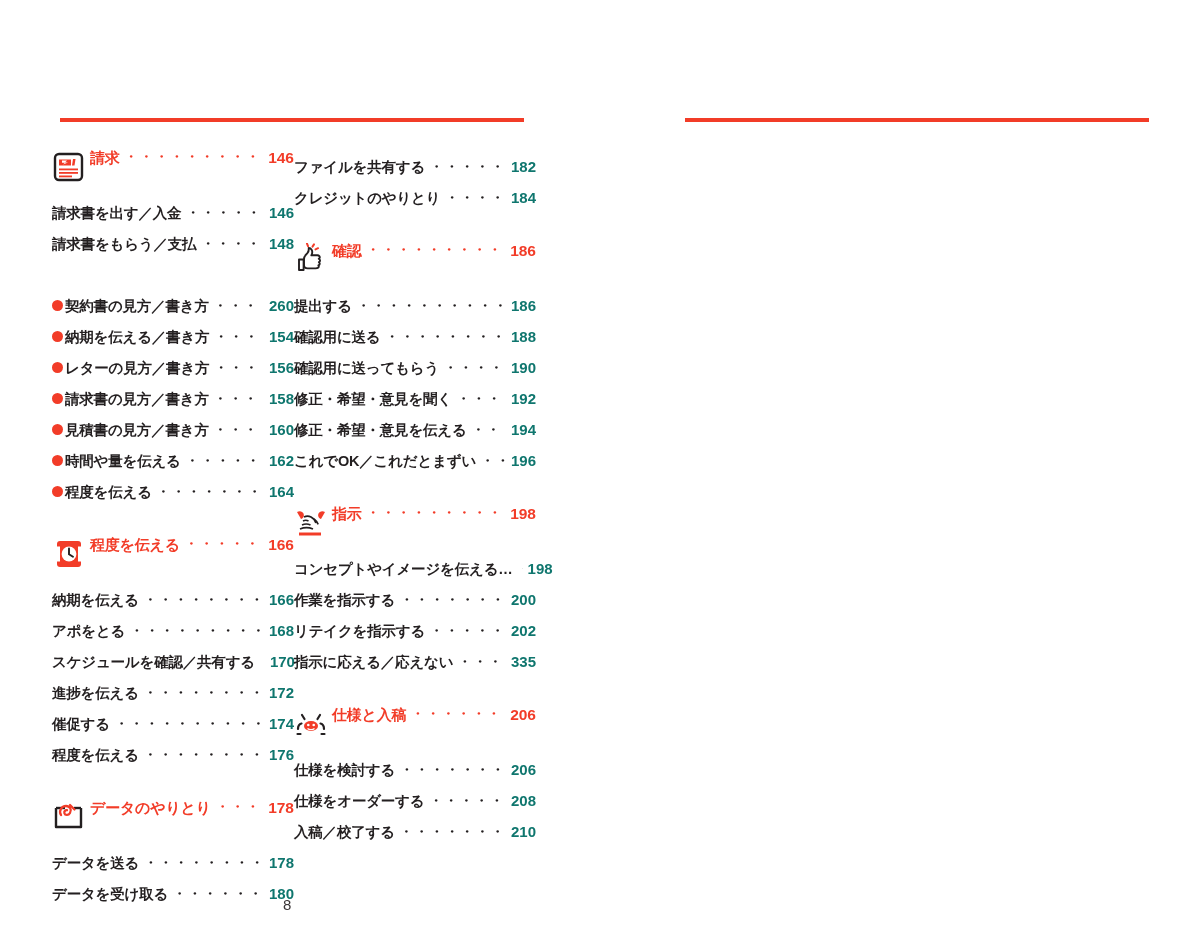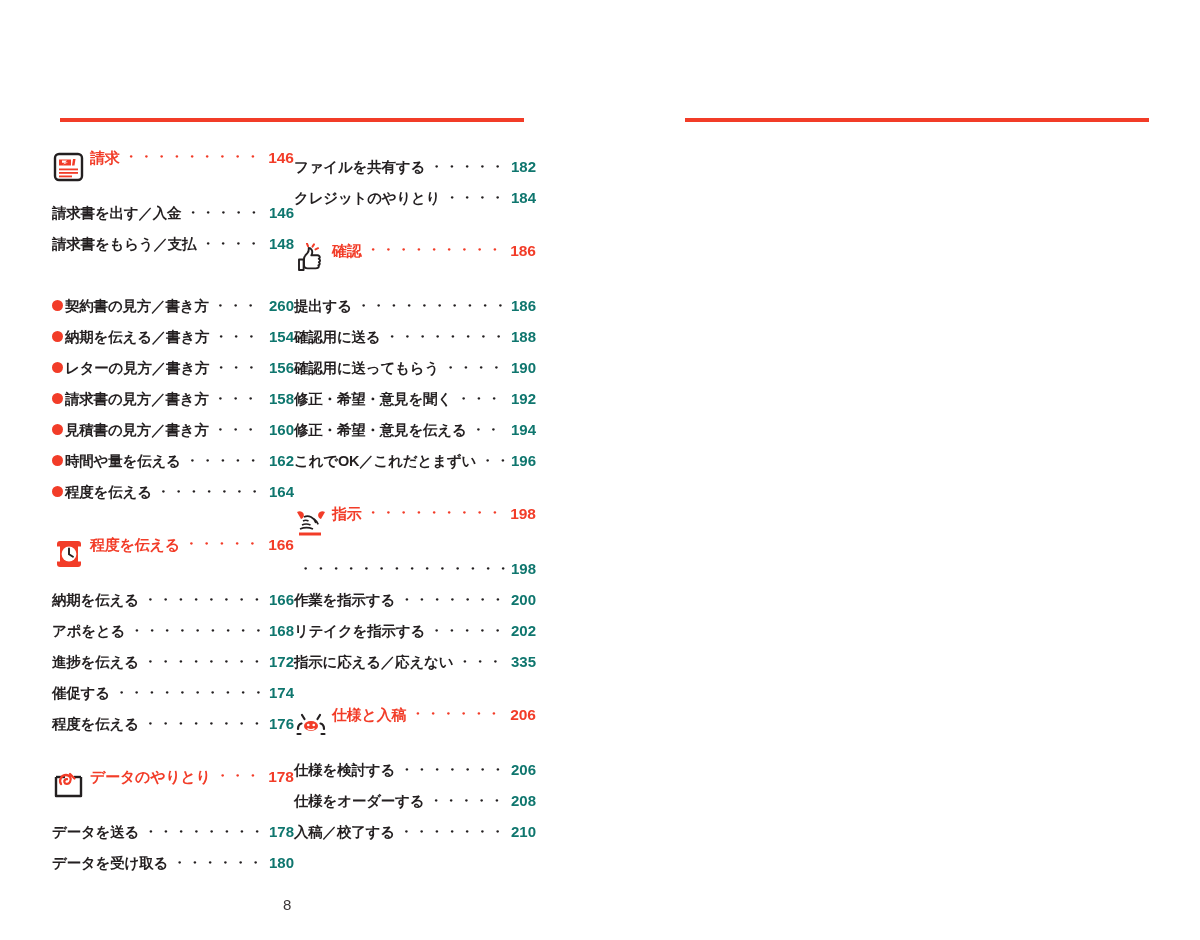"コンセプトやイメージを伝える…" span.txt { html: none -> <span>コンセプトやイメージを伝える…</span> }
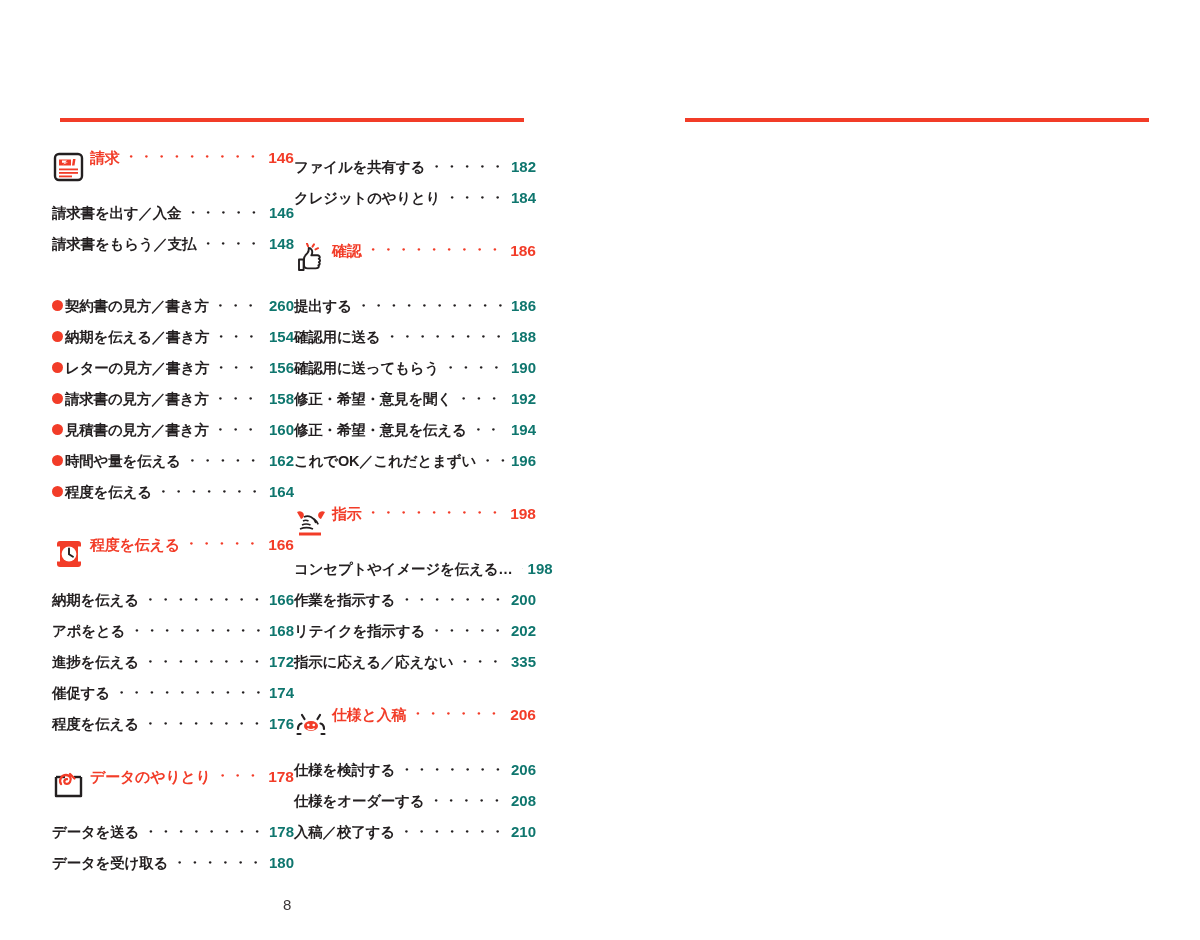"スケジュールを確認／共有する" div.row { html: none -> <div> <span>スケジュールを確認／共有する</span> <span>・・・・・・・・・・・・・・・・・・・・・・・・・・・・・・</span> <span>170</span> </div> }
